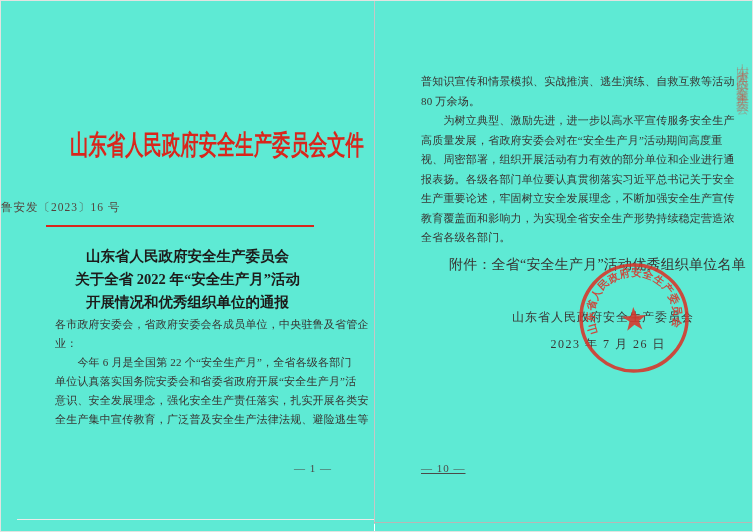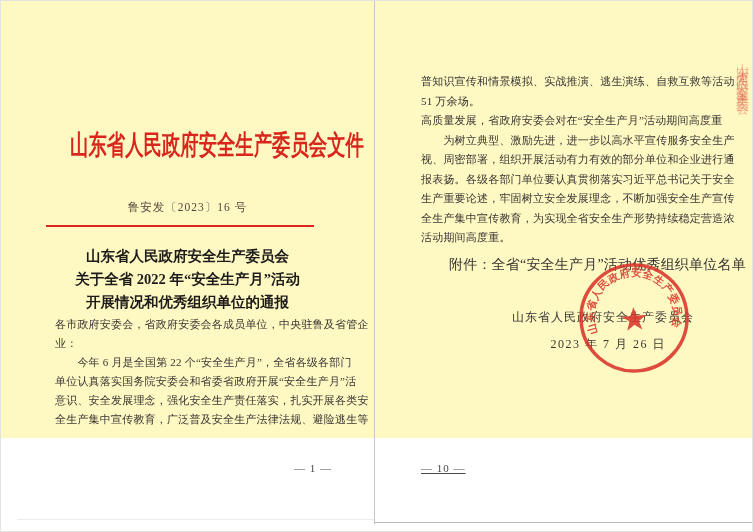"普知识宣传和情景模拟、实战推演、逃生演练、自救互救等活动" .page { background: #fef9c3 -> #5eead4; height: 437px -> 532px }
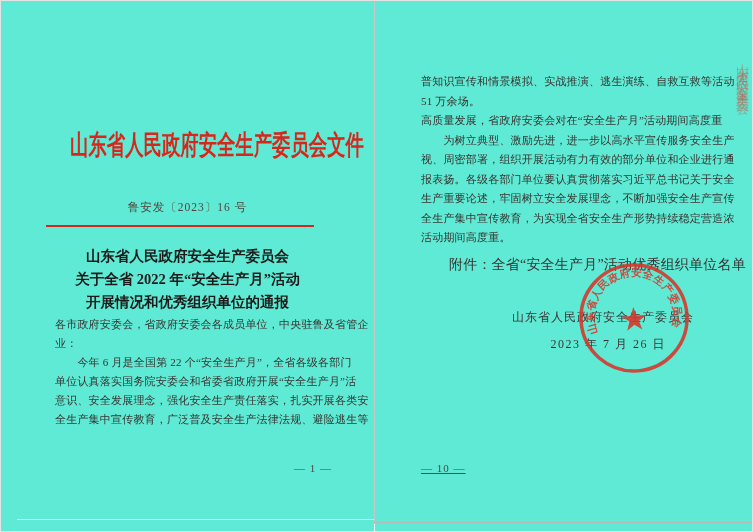"51 万余场。" div.body-line { text: 51 -> 80 }
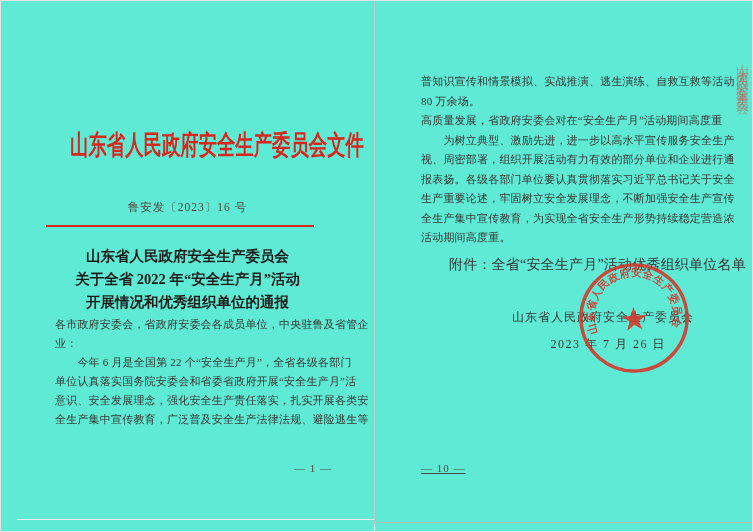"高质量发展，省政府安委会对在“安全生产月”活动期间高度重" div.body-line { order: before "为树立典型、激励先进，进一步以高水平宣传服务安全生产" -> after "为树立典型、激励先进，进一步以高水平宣传服务安全生产" }
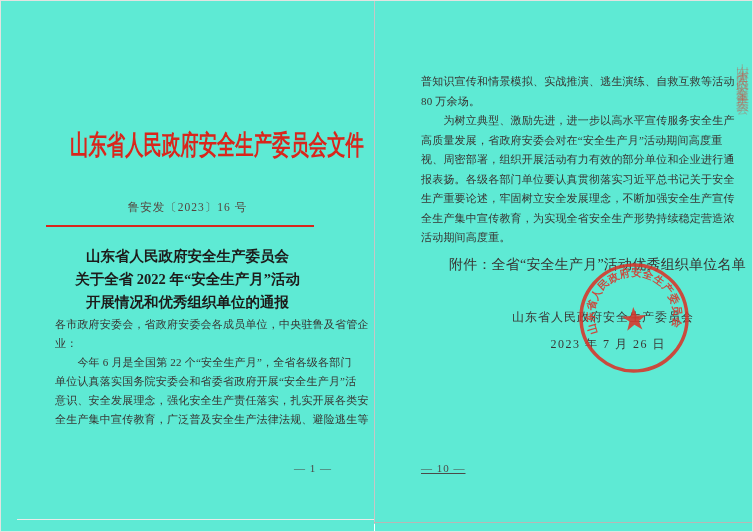"鲁安发〔2023〕16 号" .doc-number { text-align: center -> none }
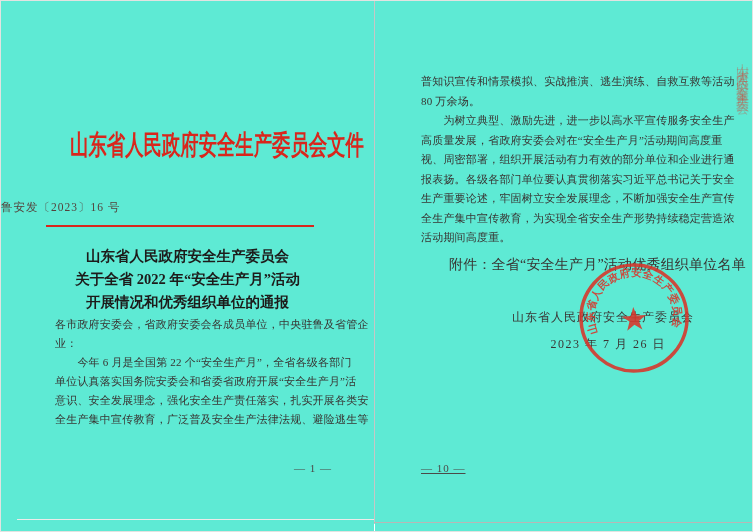"全生产集中宣传教育，为实现全省安全生产形势持续稳定营造浓" div.body-line { text: 全生产集中宣传教育 -> 教育覆盖面和影响力 }
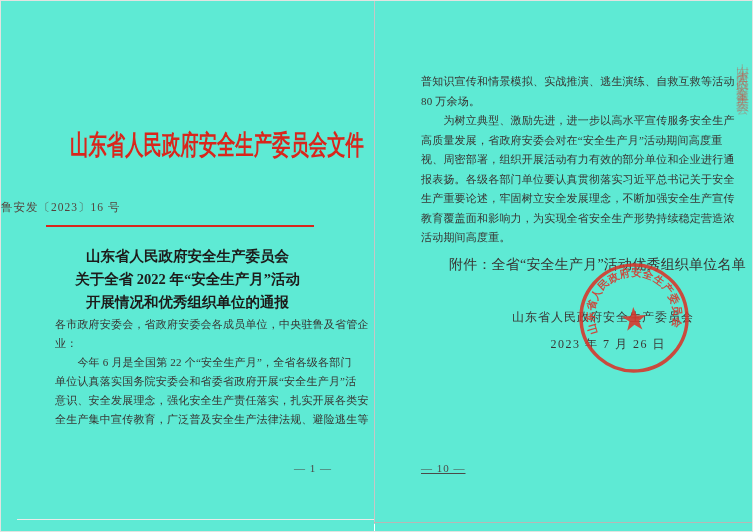"活动期间高度重。" div.body-line { text: 活动期间高度重 -> 全省各级各部门 }
